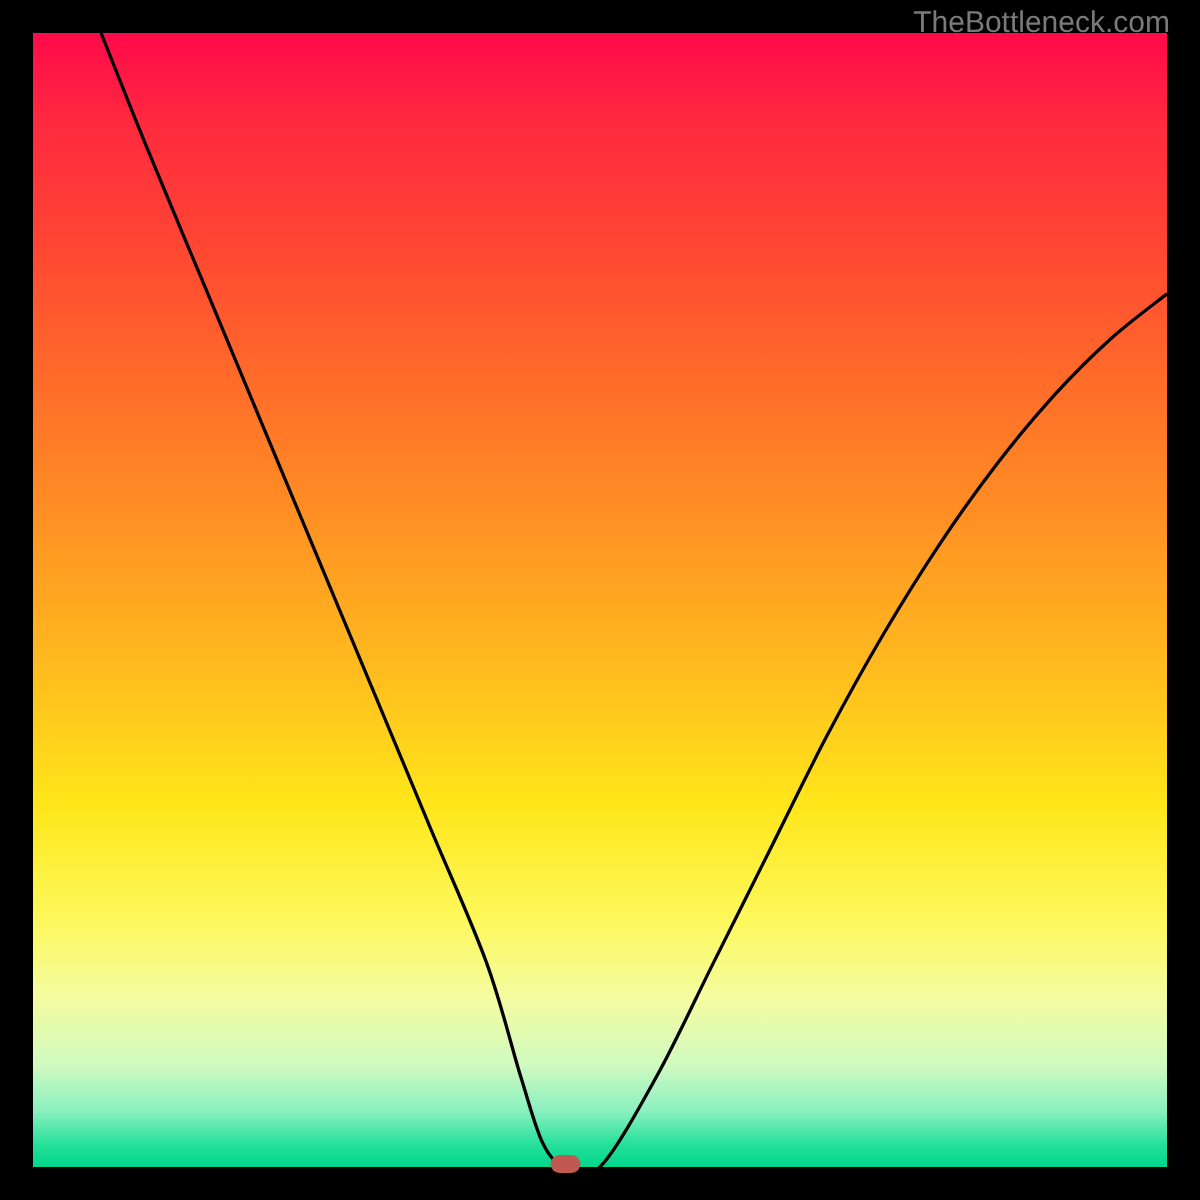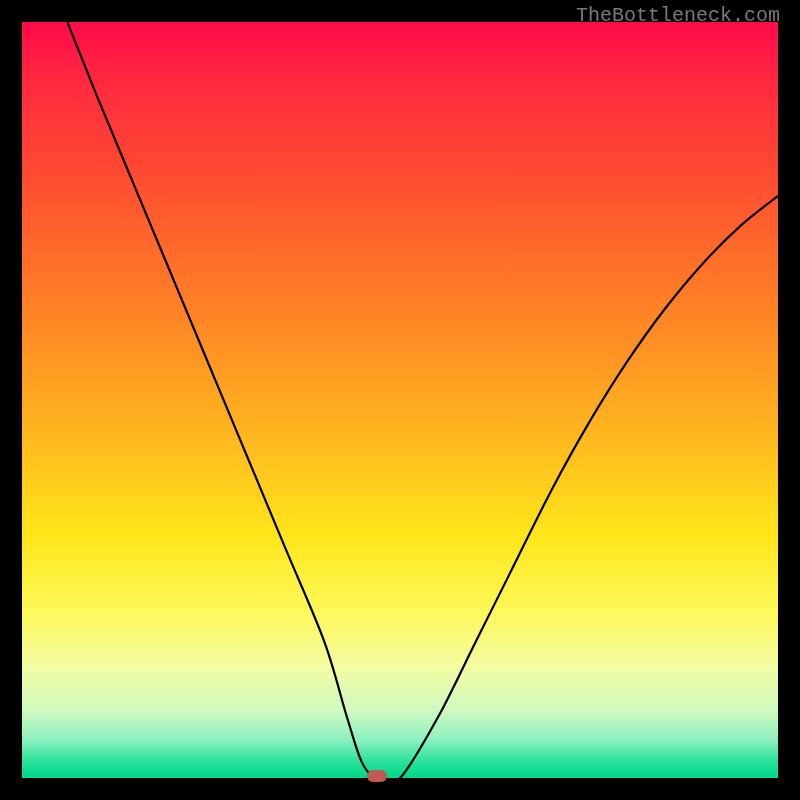"TheBottleneck.com" .container { font-family: Liberation Mono, monospace -> none }
